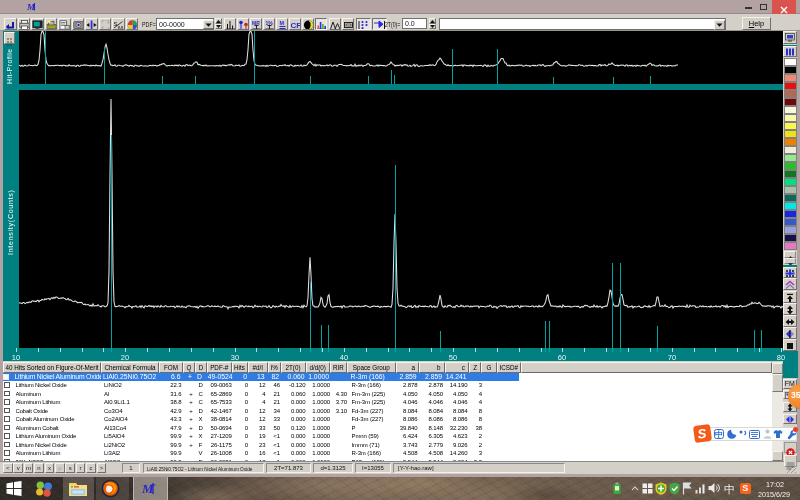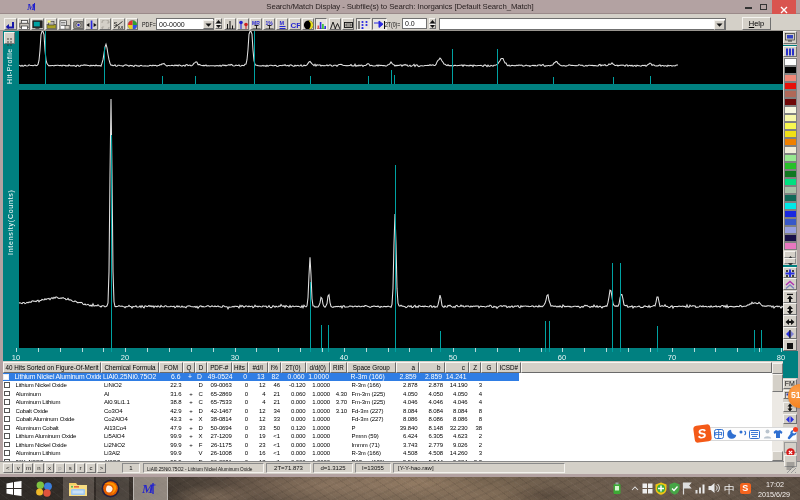"Search/Match Display - Subfile(s) to" div.abs { html: <div>Search/Match Display - Subfile(s) to Search: Inorganics [Default Search_Match]</div> -> none }
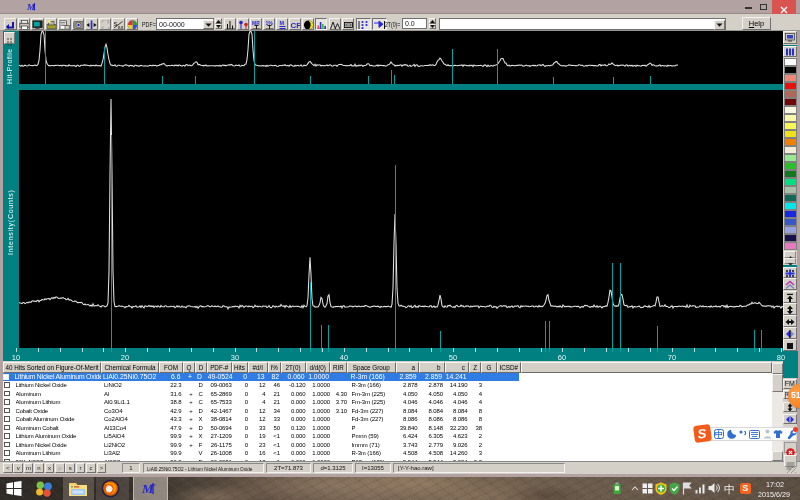"51" span { text: 51 -> 35 }
